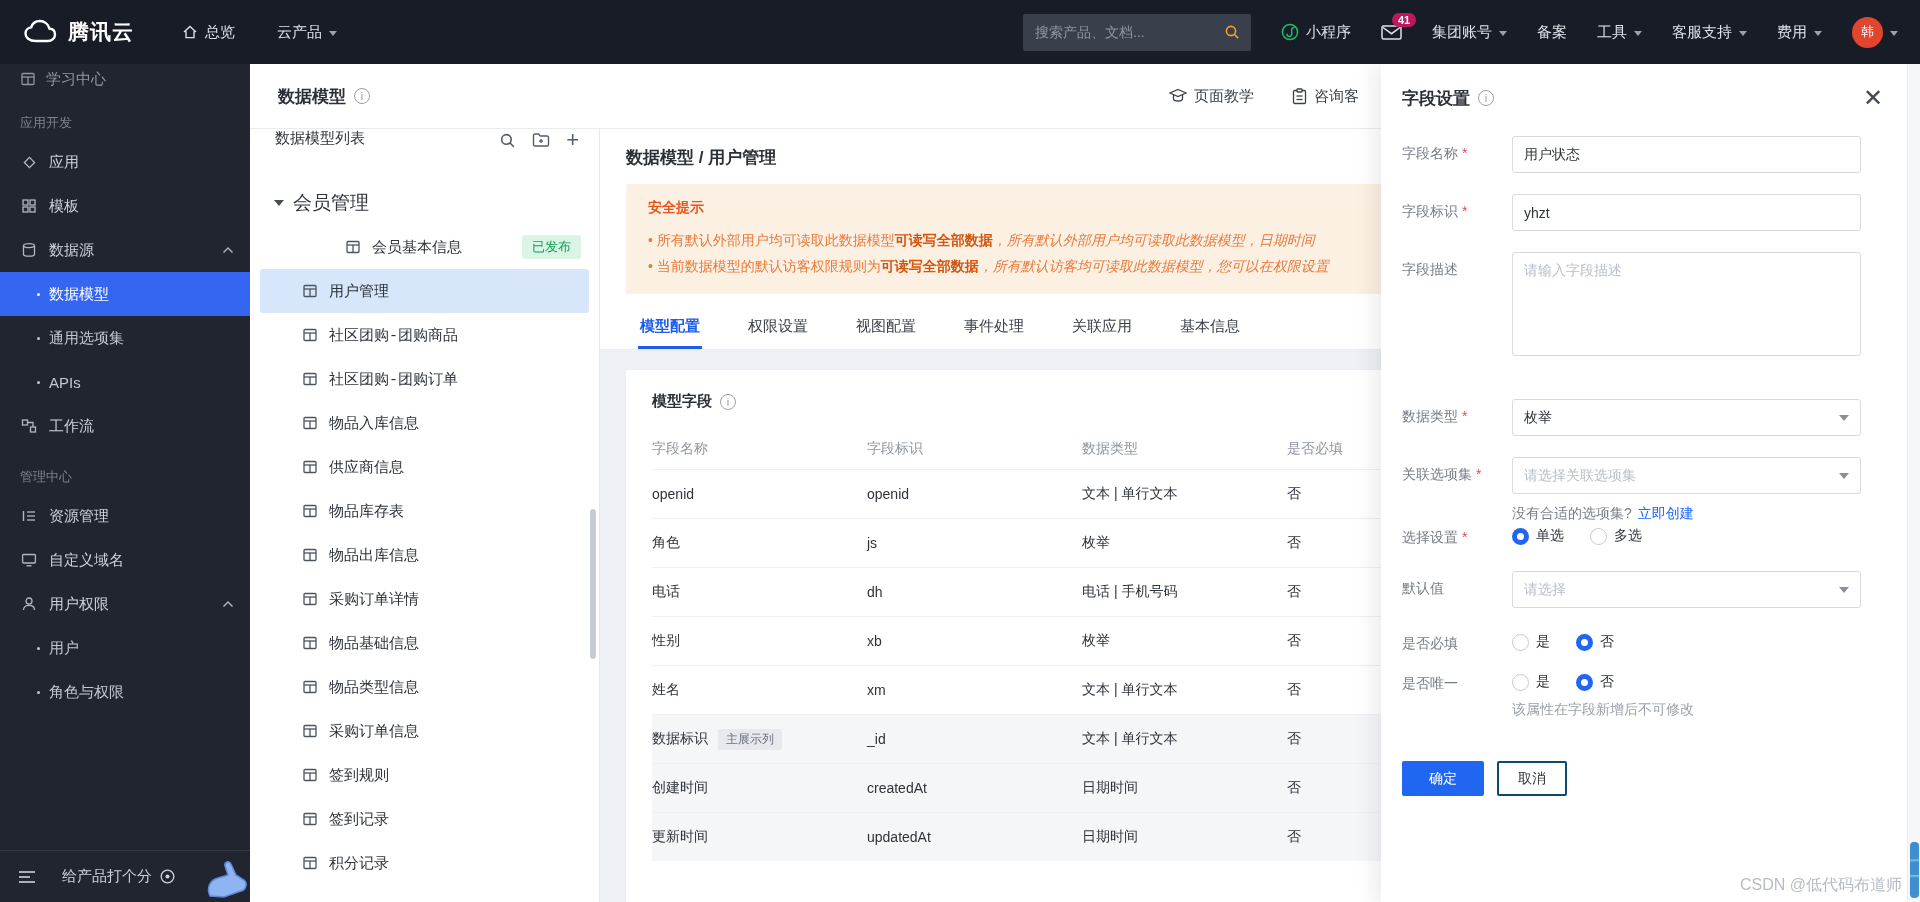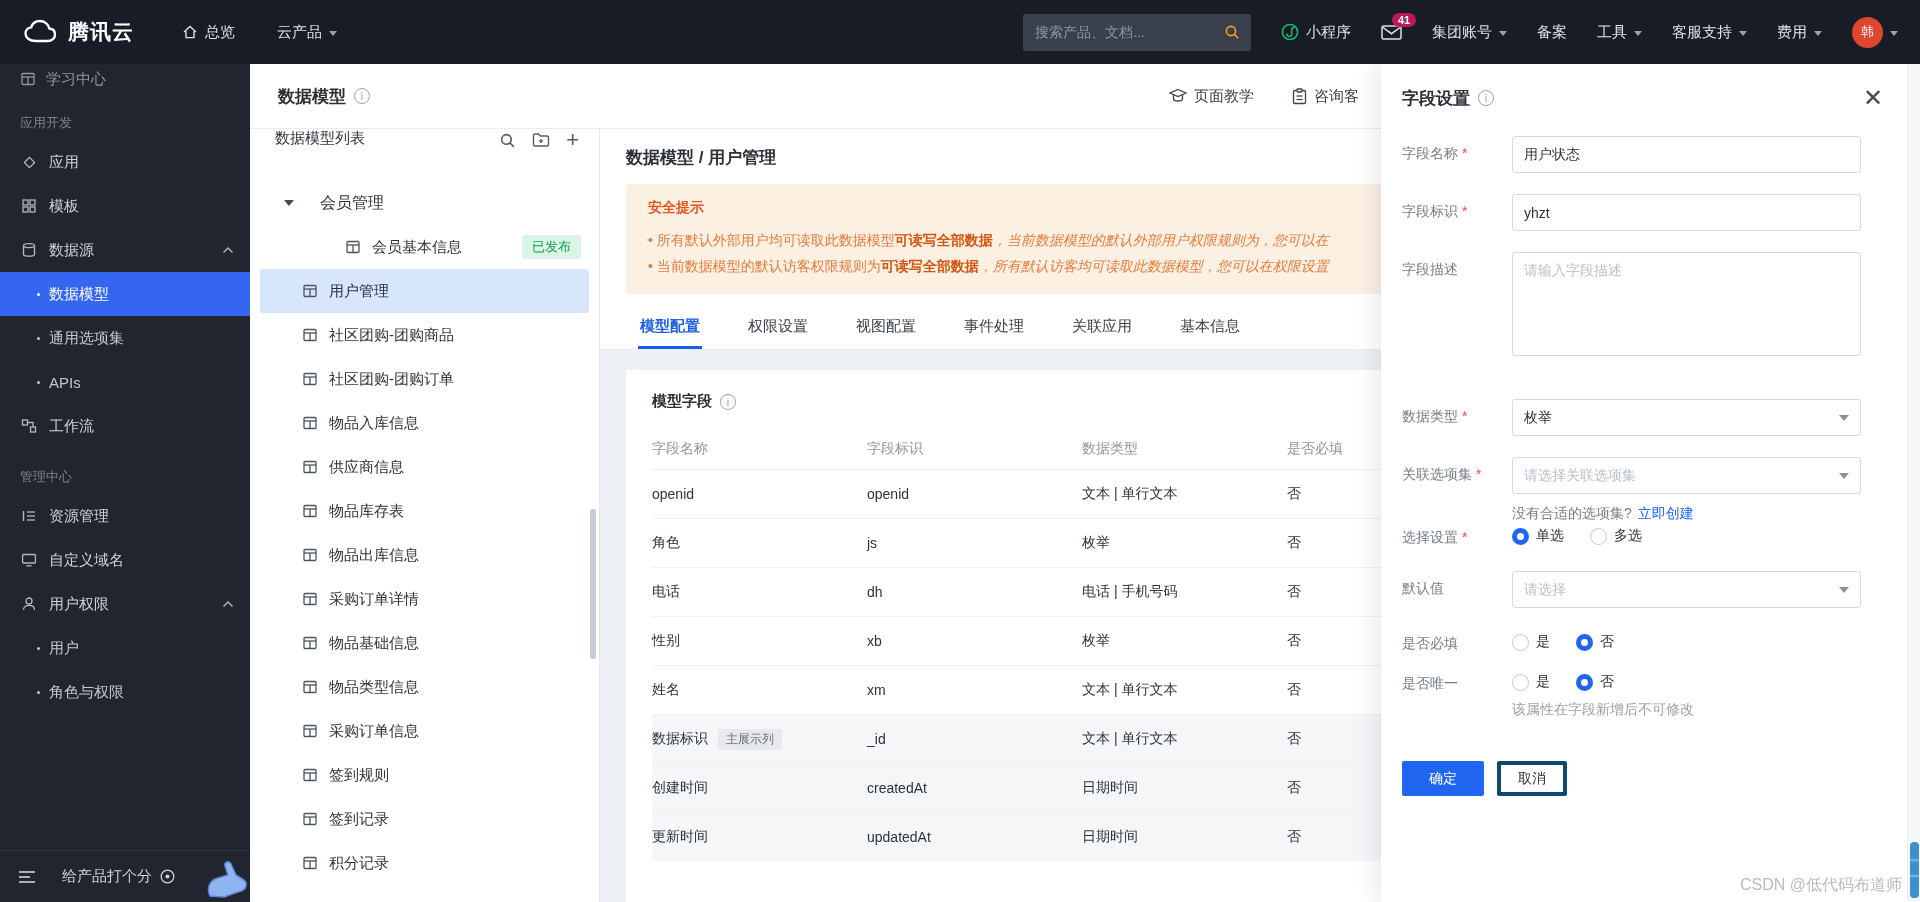"会员管理" .tree-folder { font-size: 16px -> 19px; gap: 26px -> 9px; padding-left: 34px -> 24px }
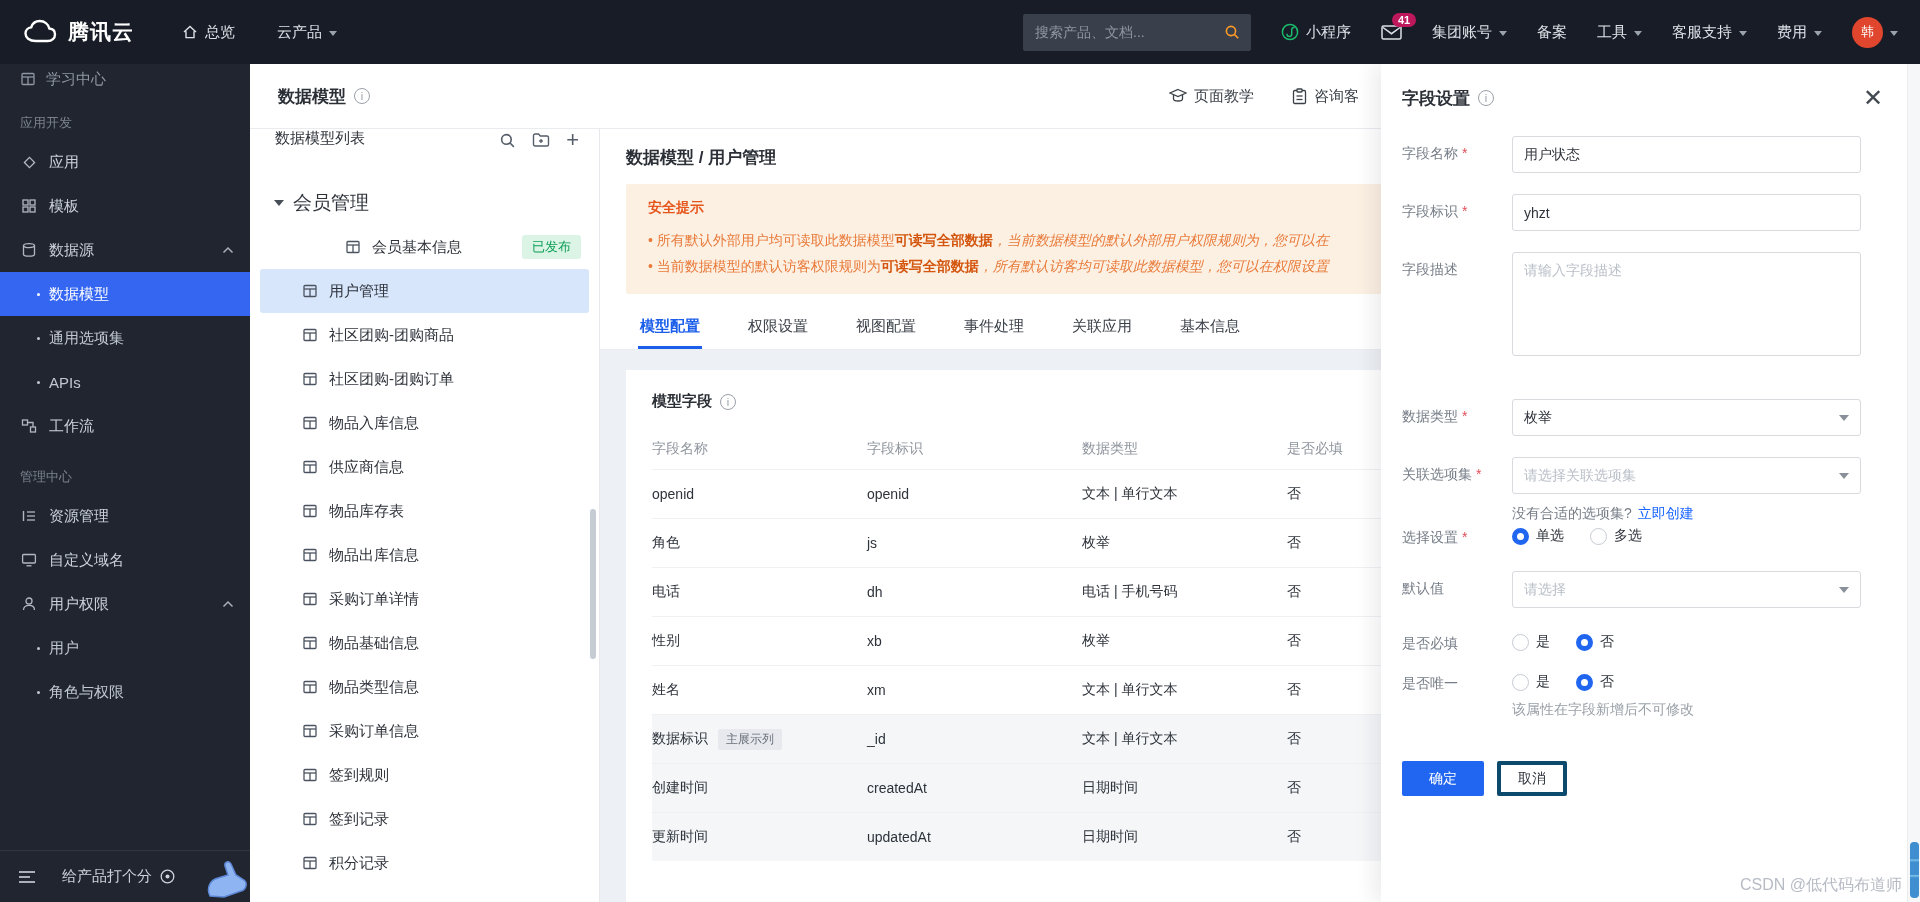"会员基本信息" .tree-item { font-family: none -> Liberation Mono, monospace }
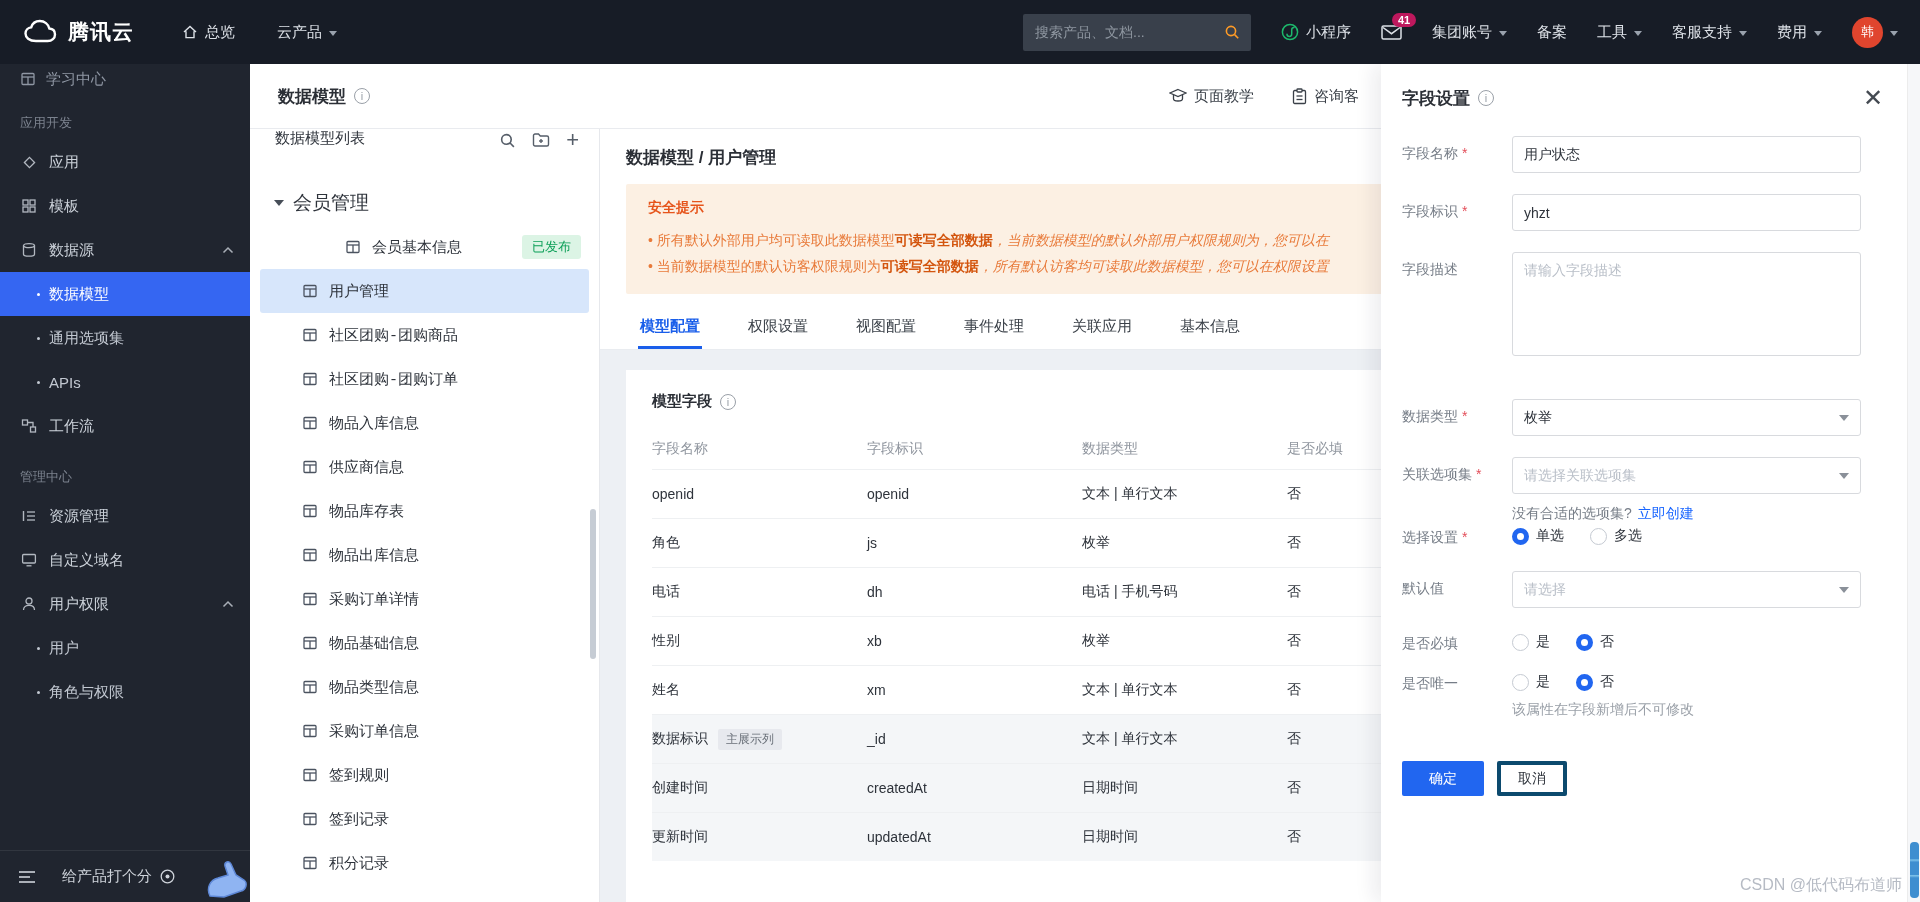"，当前数据模型的默认外部用户权限规则为，您可以在" i.al-post { text: 当前数据模型的默认外部用户权限规则为，您可以在 -> 所有默认外部用户均可读取此数据模型，日期时间 }
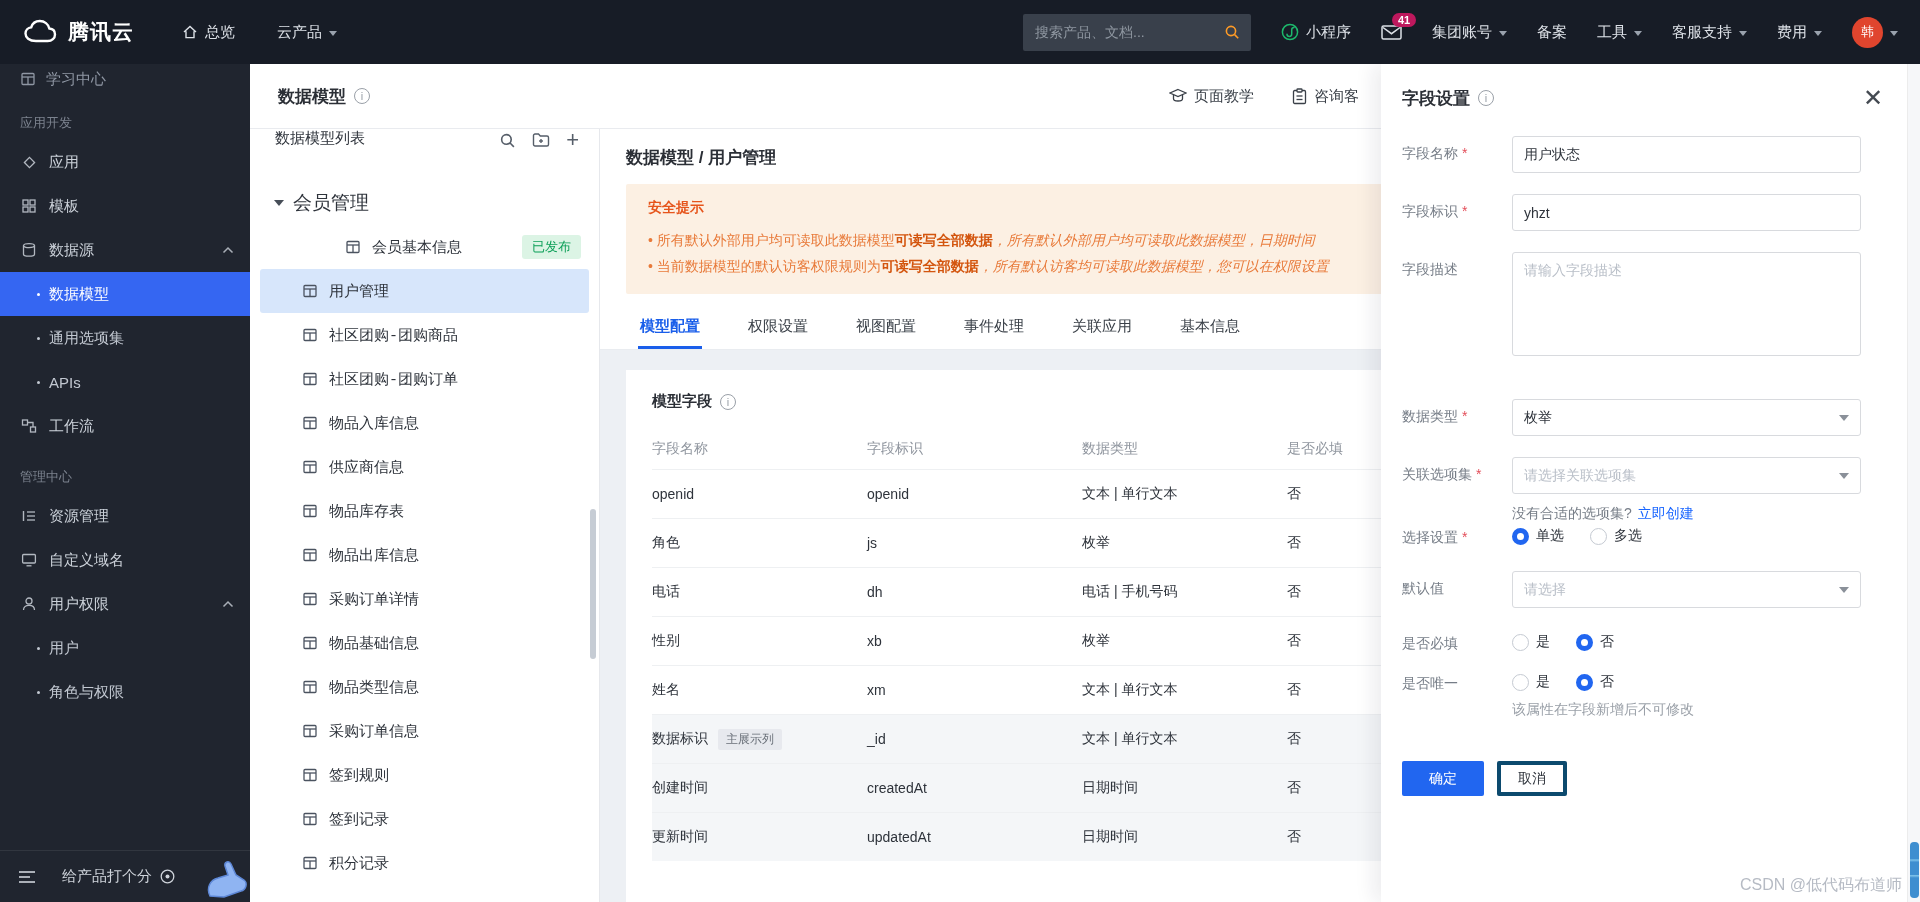"取消" .btn-plain { border: 4px solid #0c4a6e -> 2px solid #0c4a6e }
